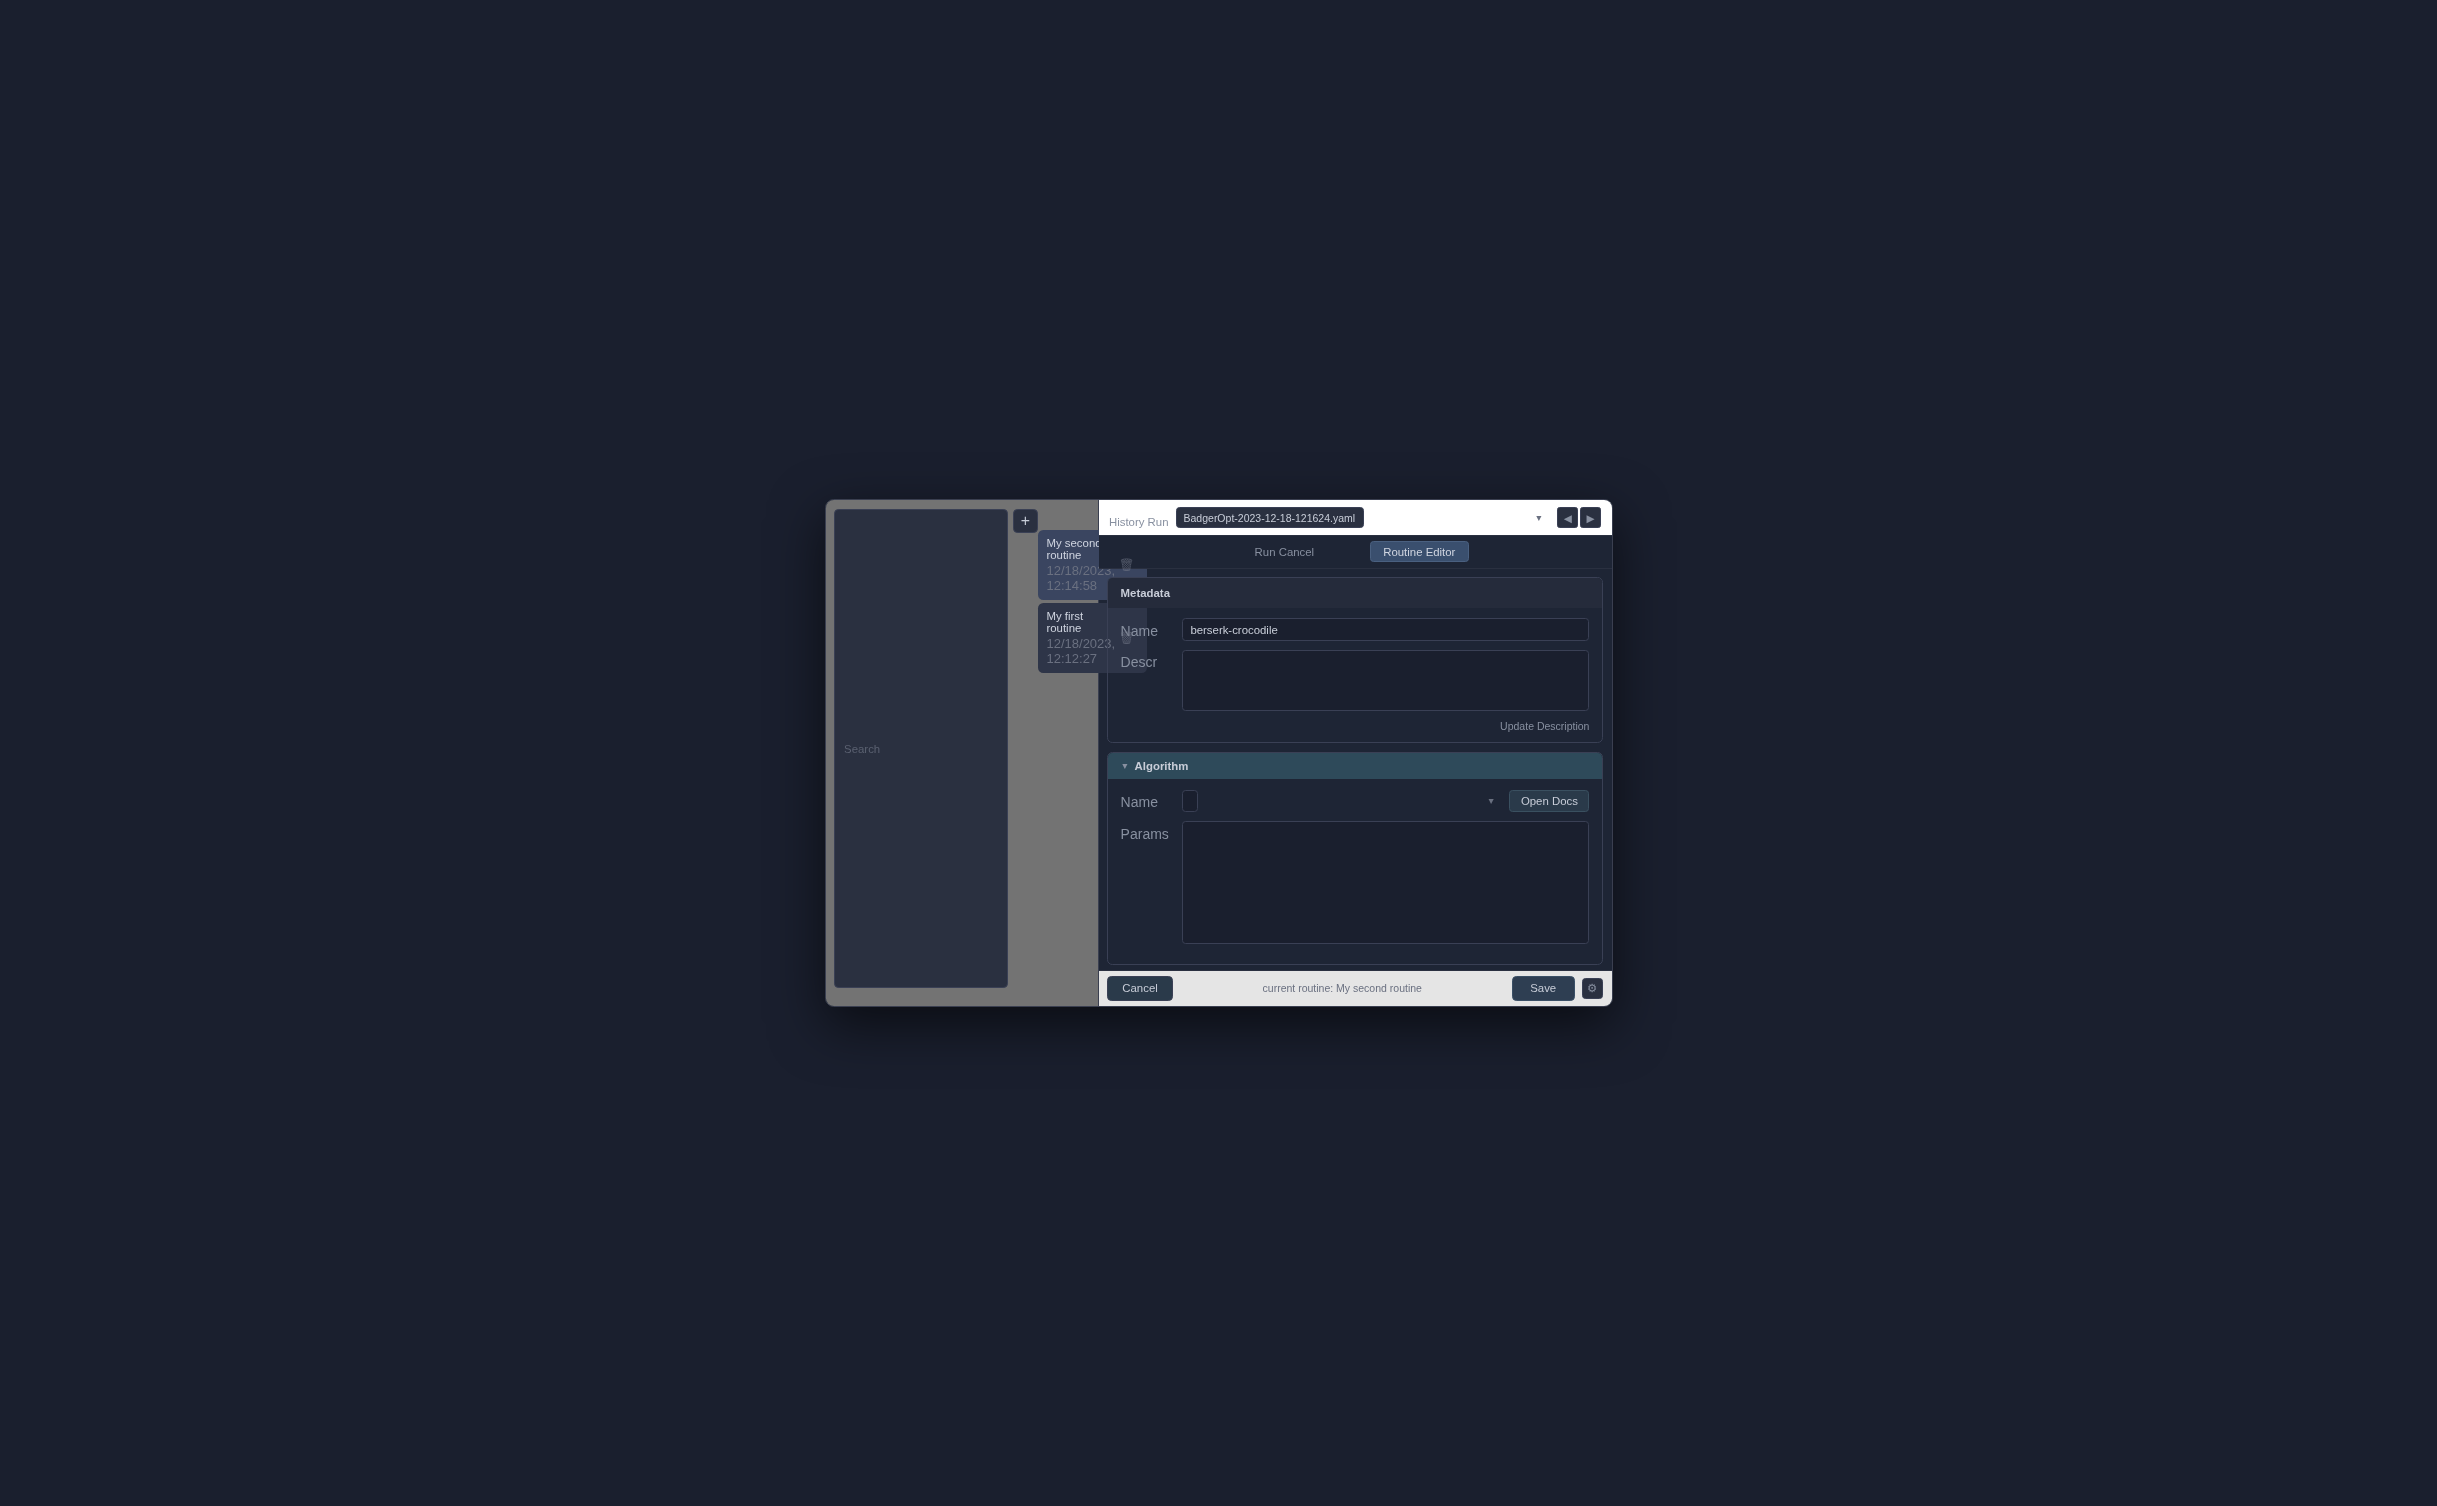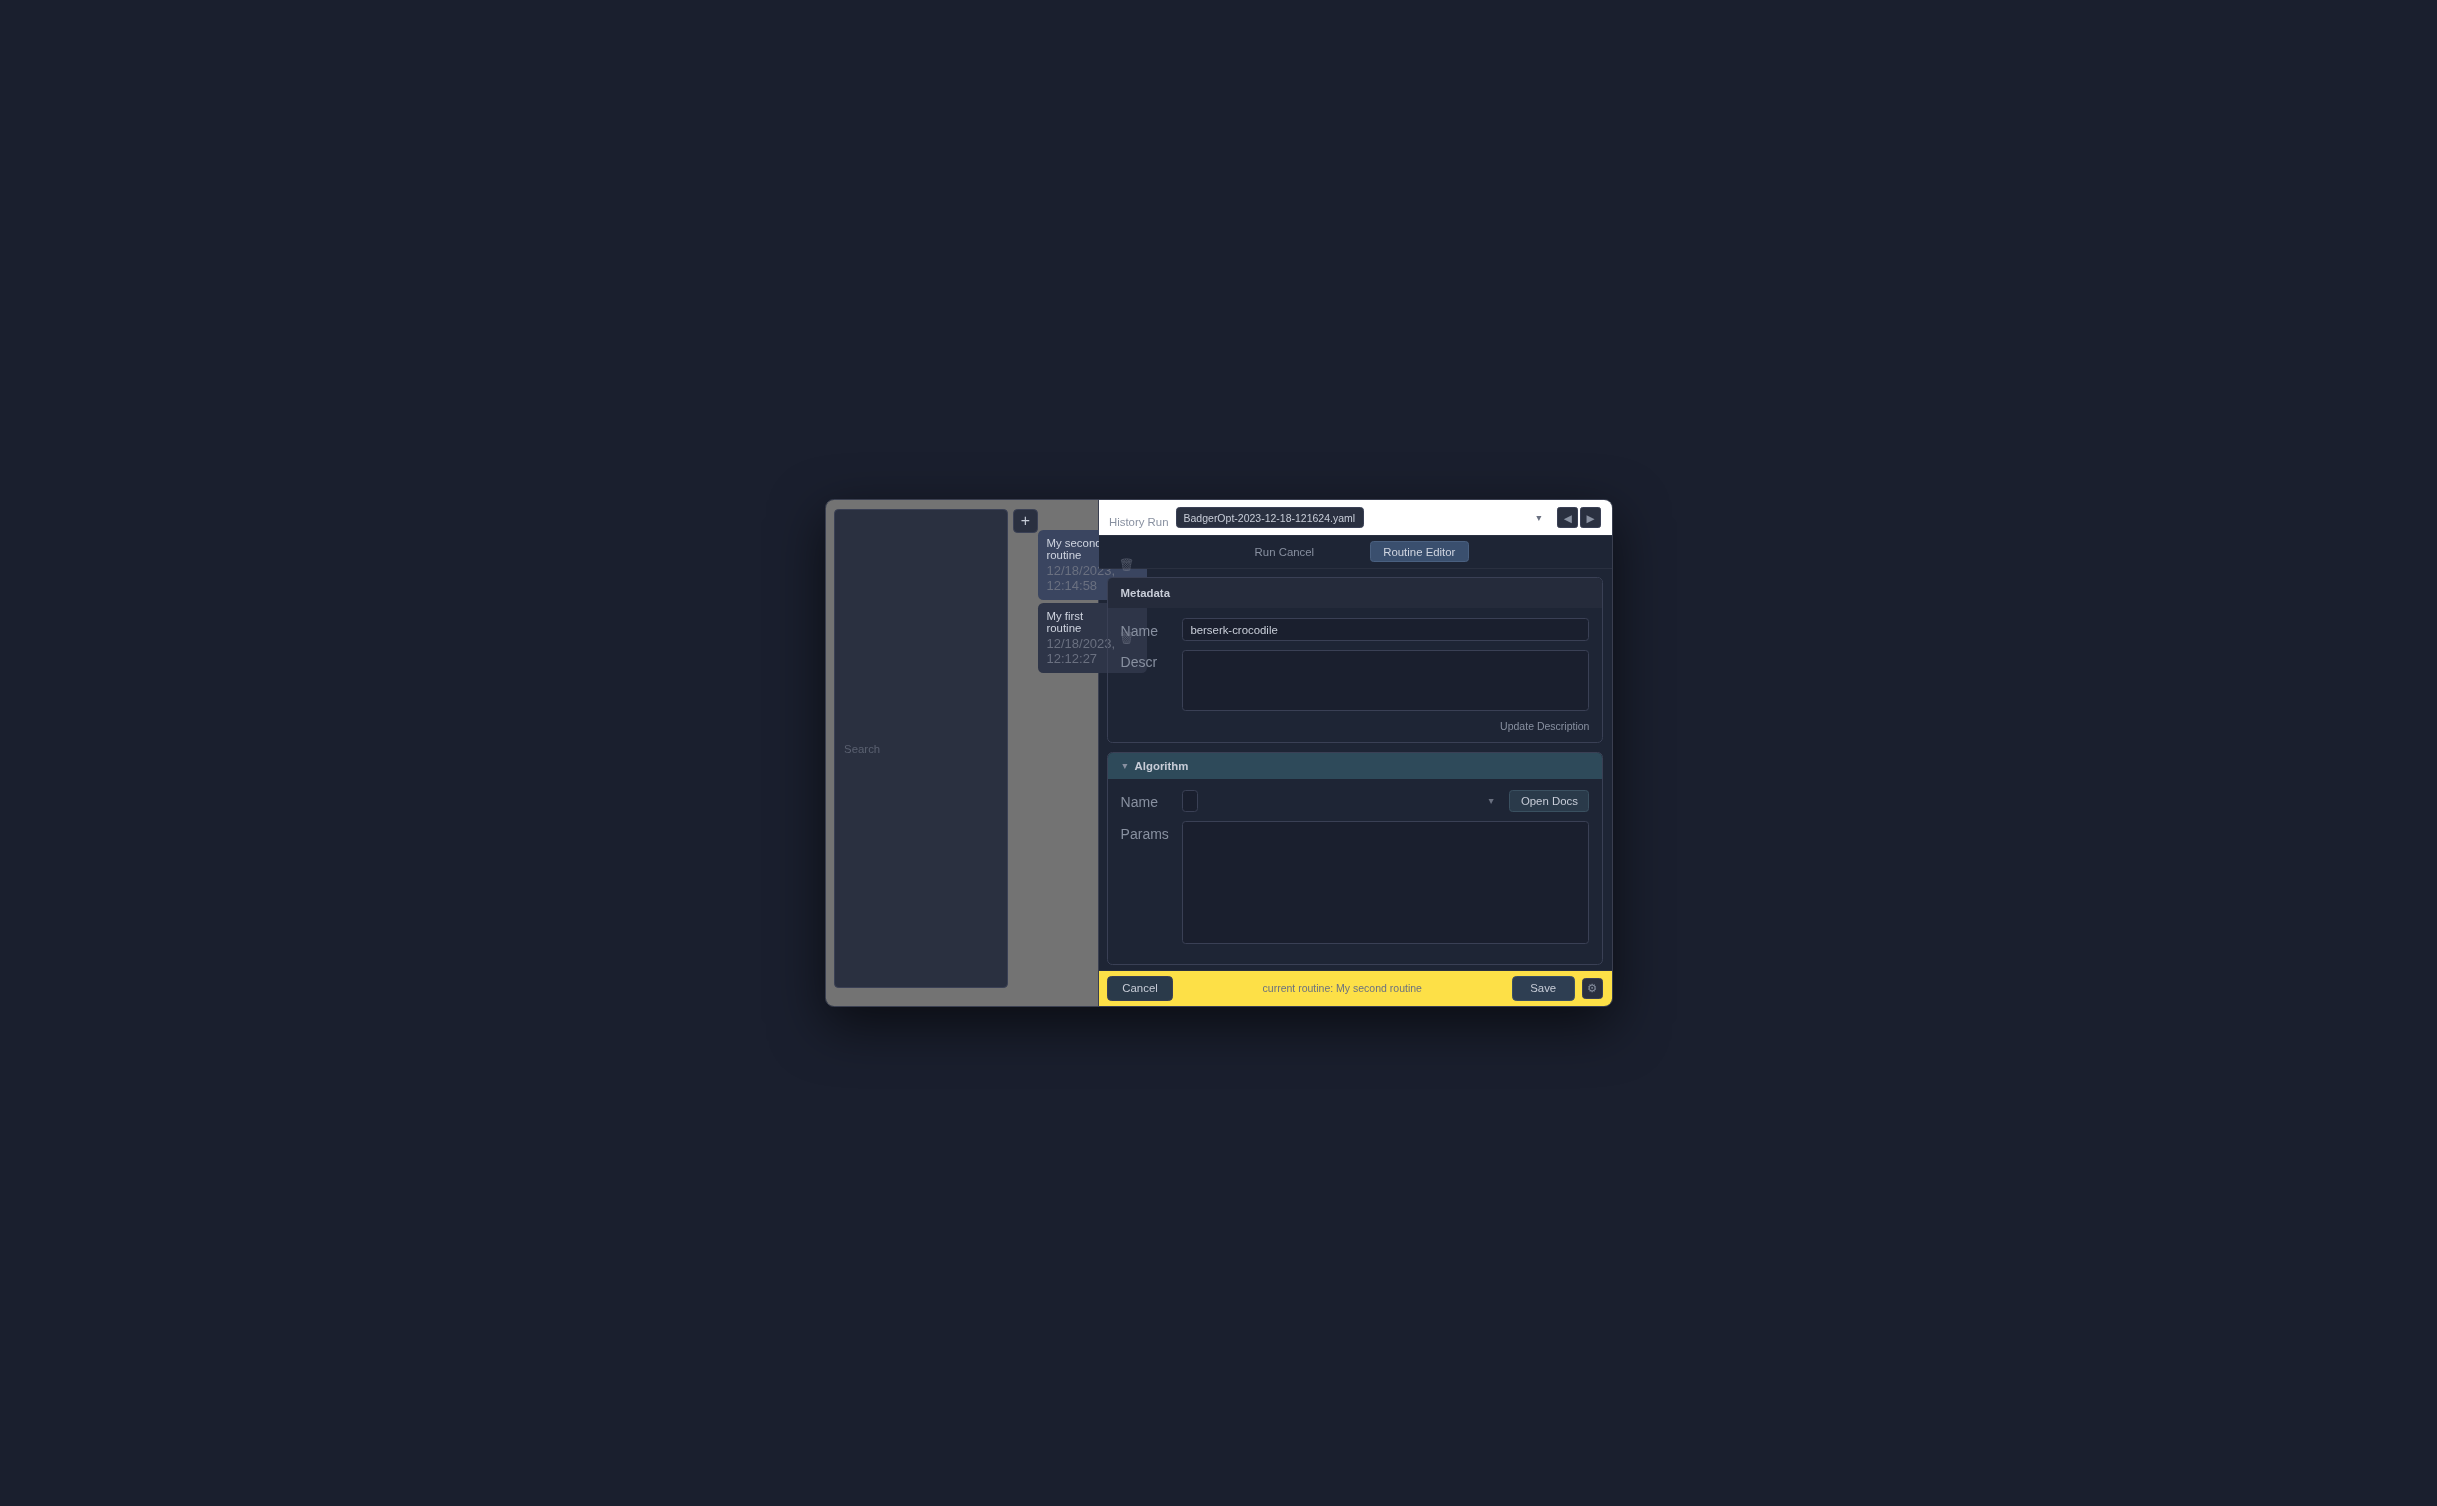"Cancel" .footer { background: #fde047 -> #e5e5e5 }
